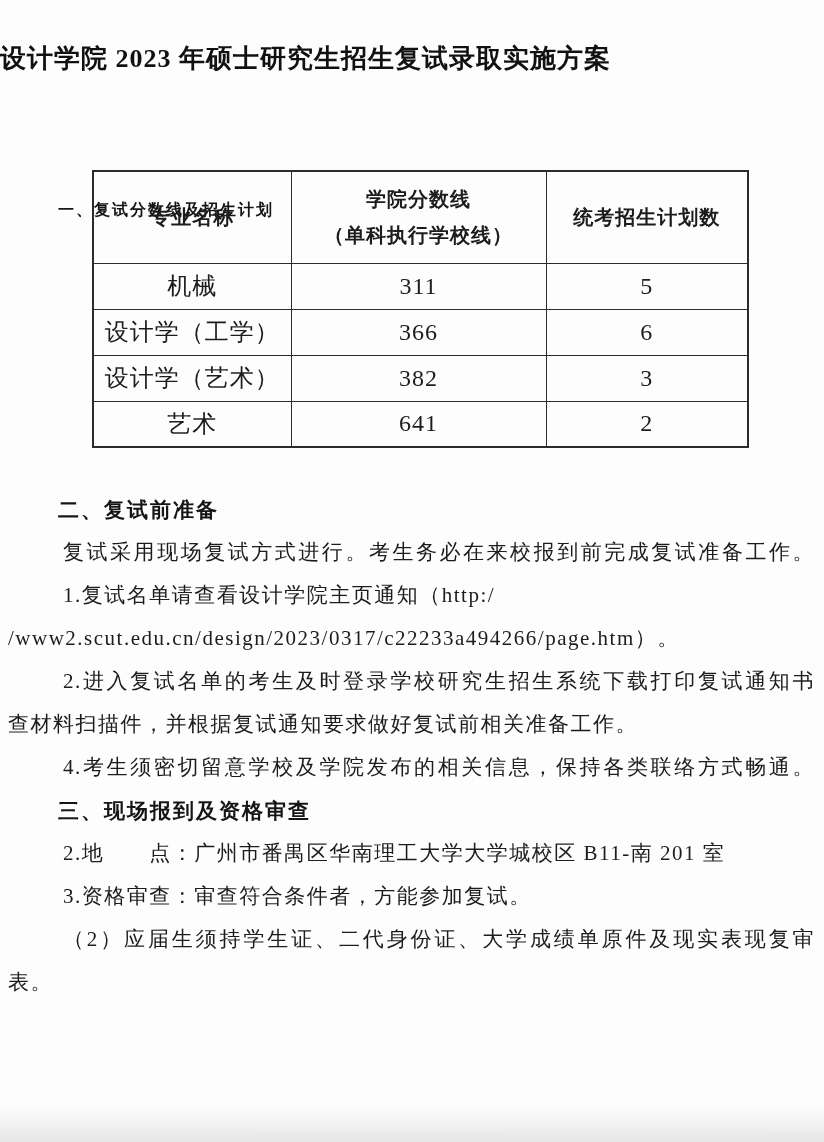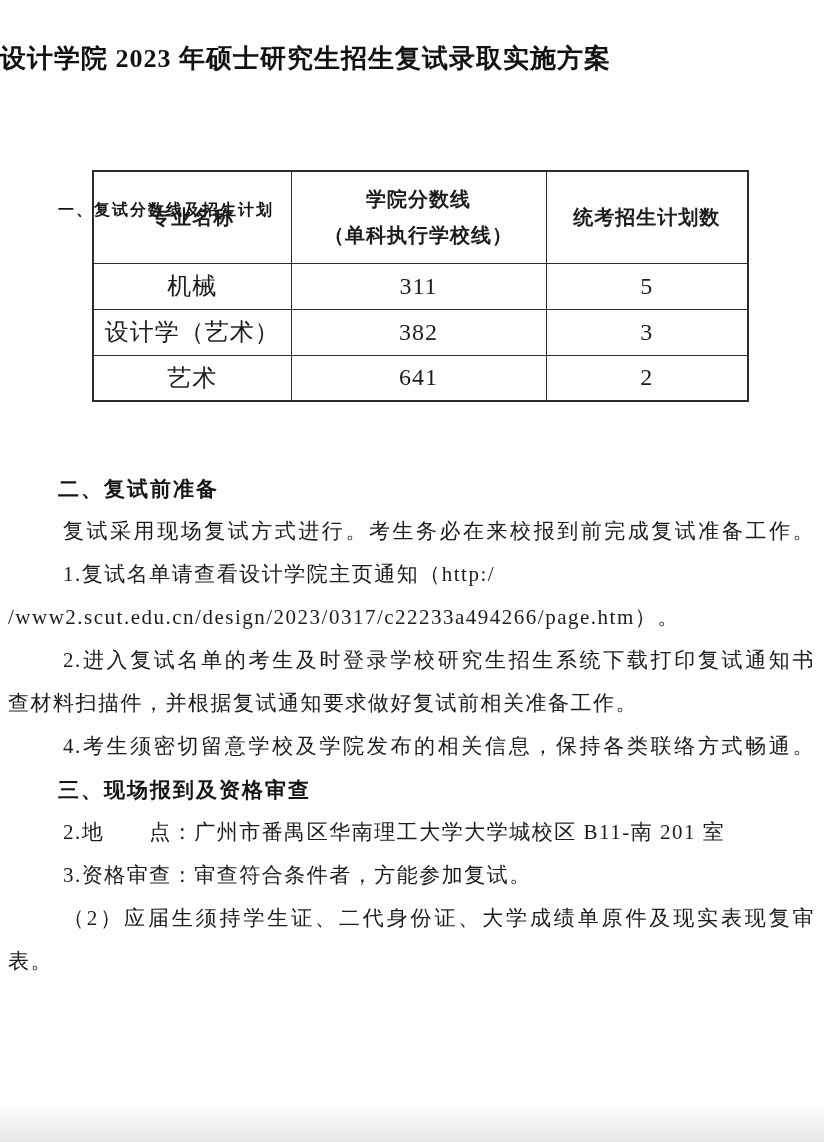"设计学（工学）" tr.data-row { html: none -> <tr> <td>设计学（工学）</td> <td>366</td> <td>6</td> </tr> }
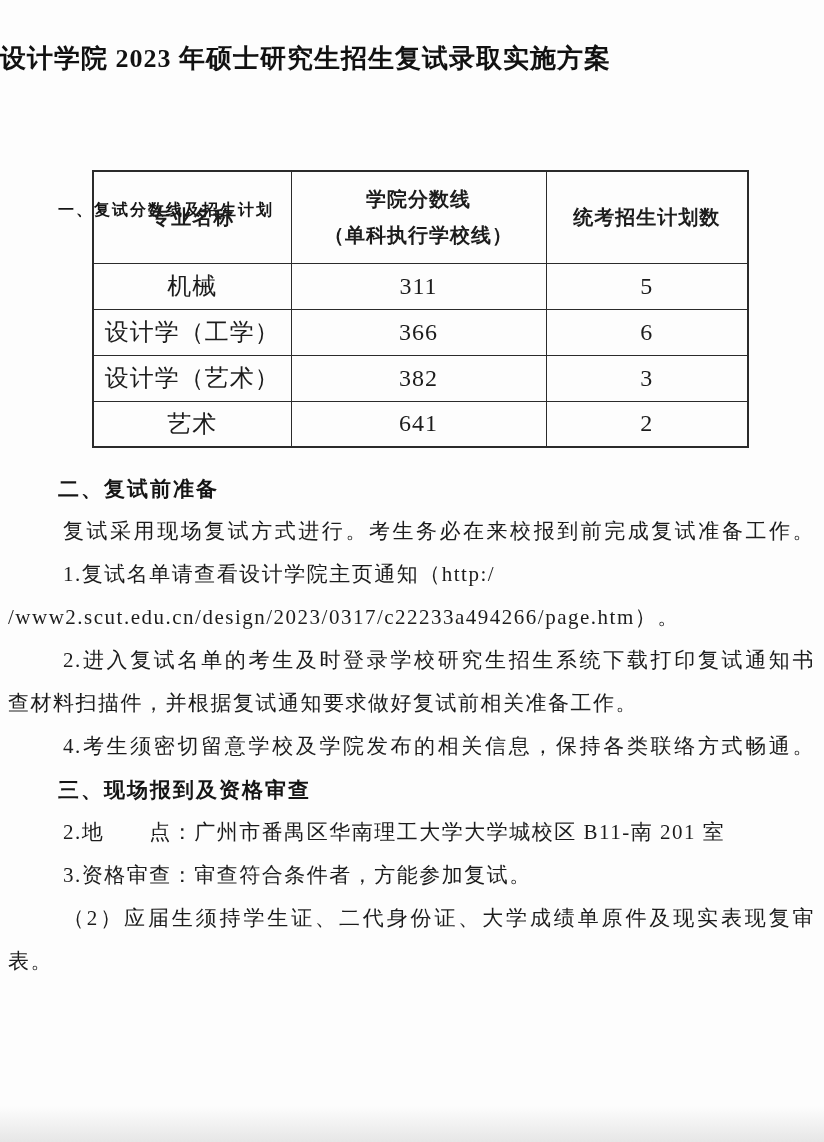"二、复试前准备" .content { top: 467px -> 488px }
